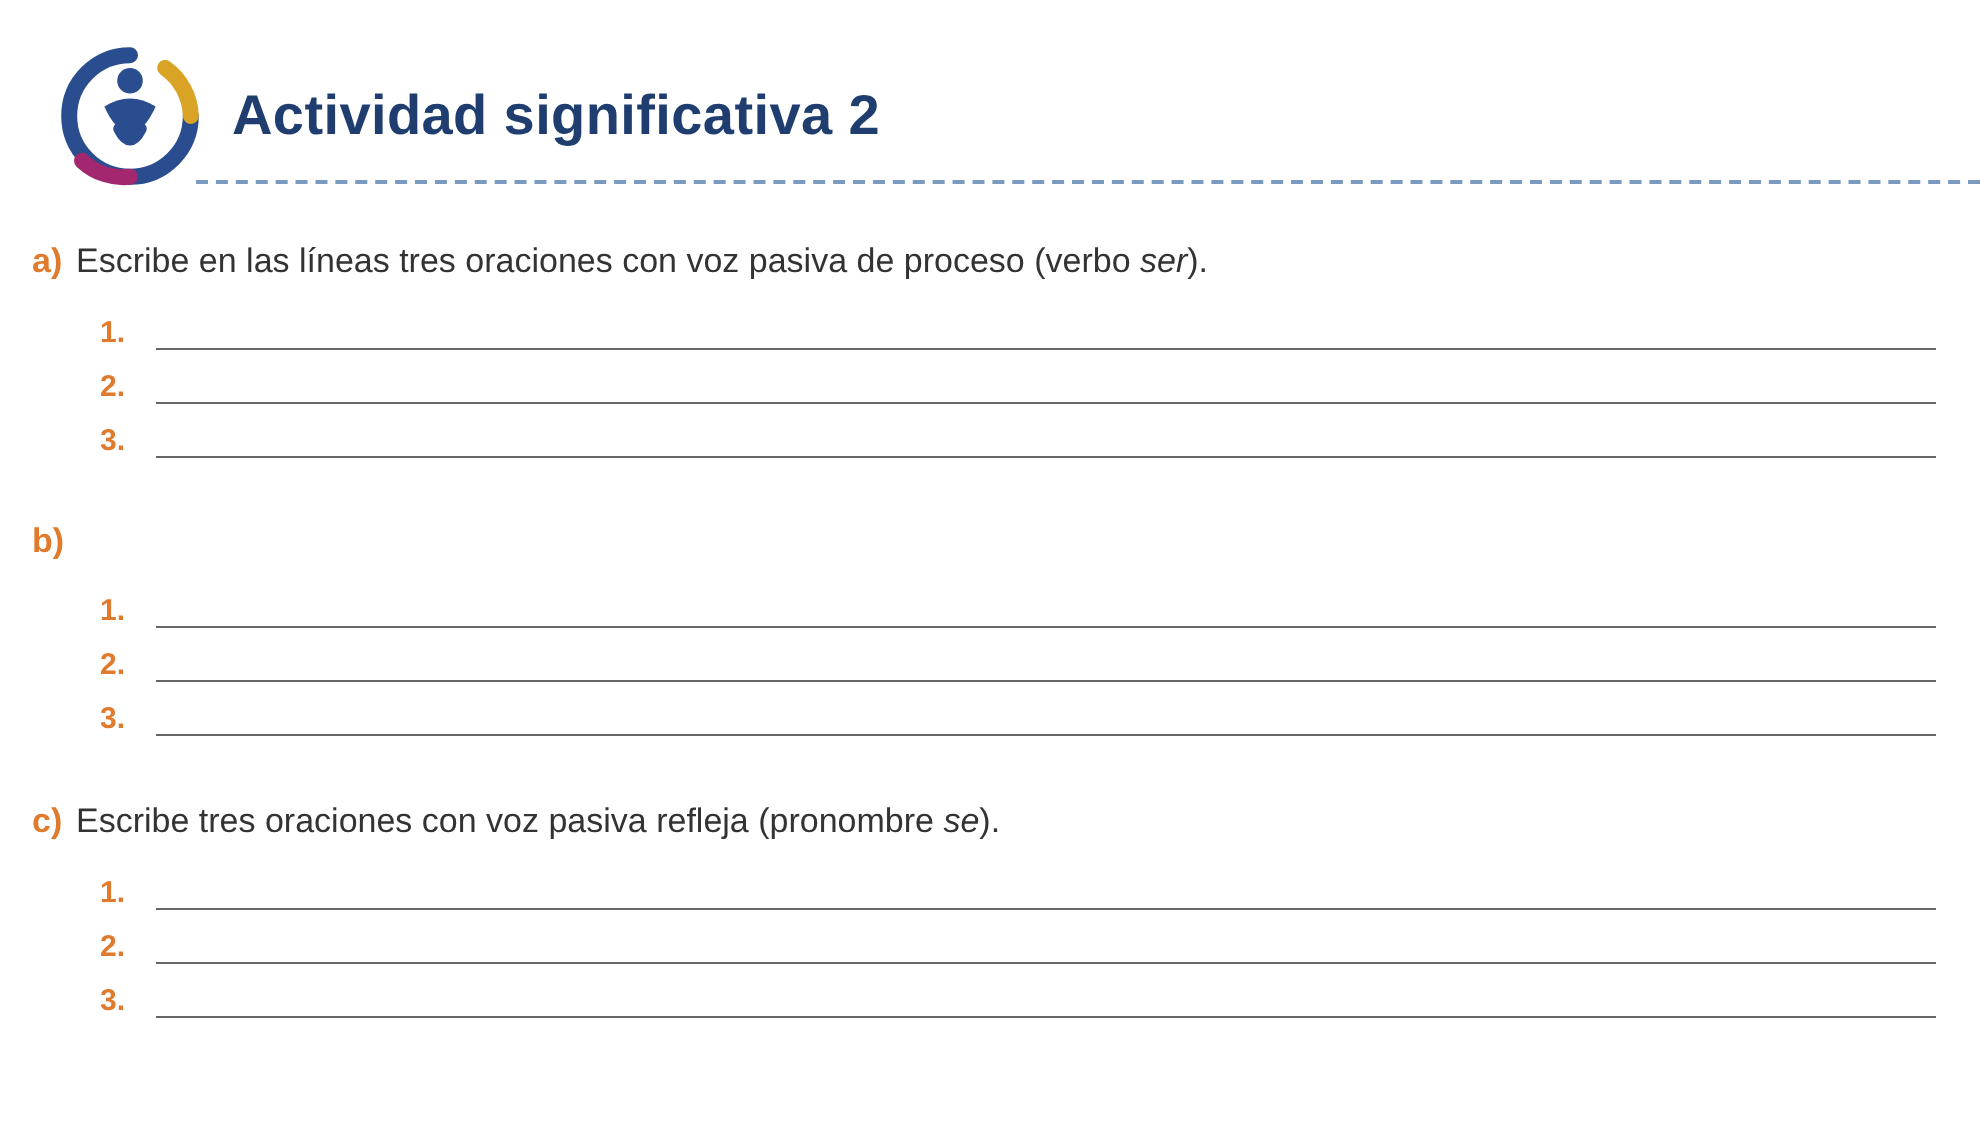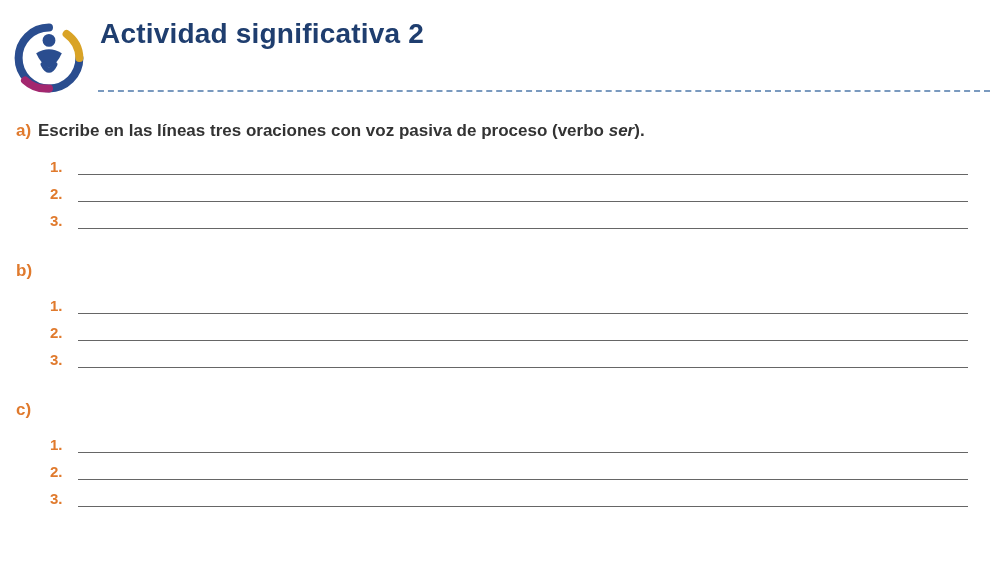"Actividad significativa 2" .header-row { align-items: flex-start -> center; padding-left: 8px -> 24px }
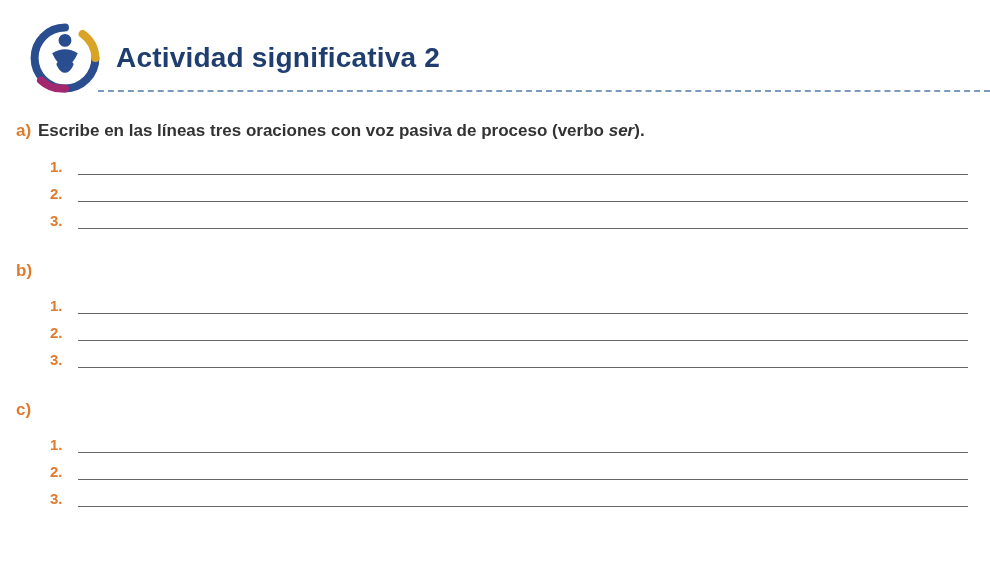"Escribe en las líneas tres" .prompt-text { font-weight: bold -> none }
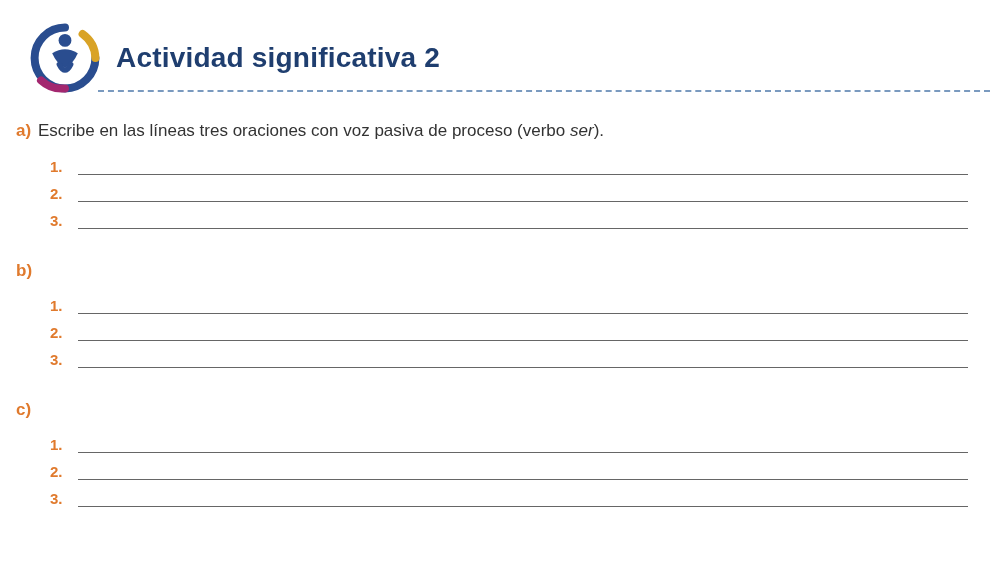"Escribe tres oraciones con voz" span.prompt-text { html: none -> <span> <span>Escribe tres oraciones con voz pasiva refleja (pronombre </span><em>se</em><span>).</span> </span> }
